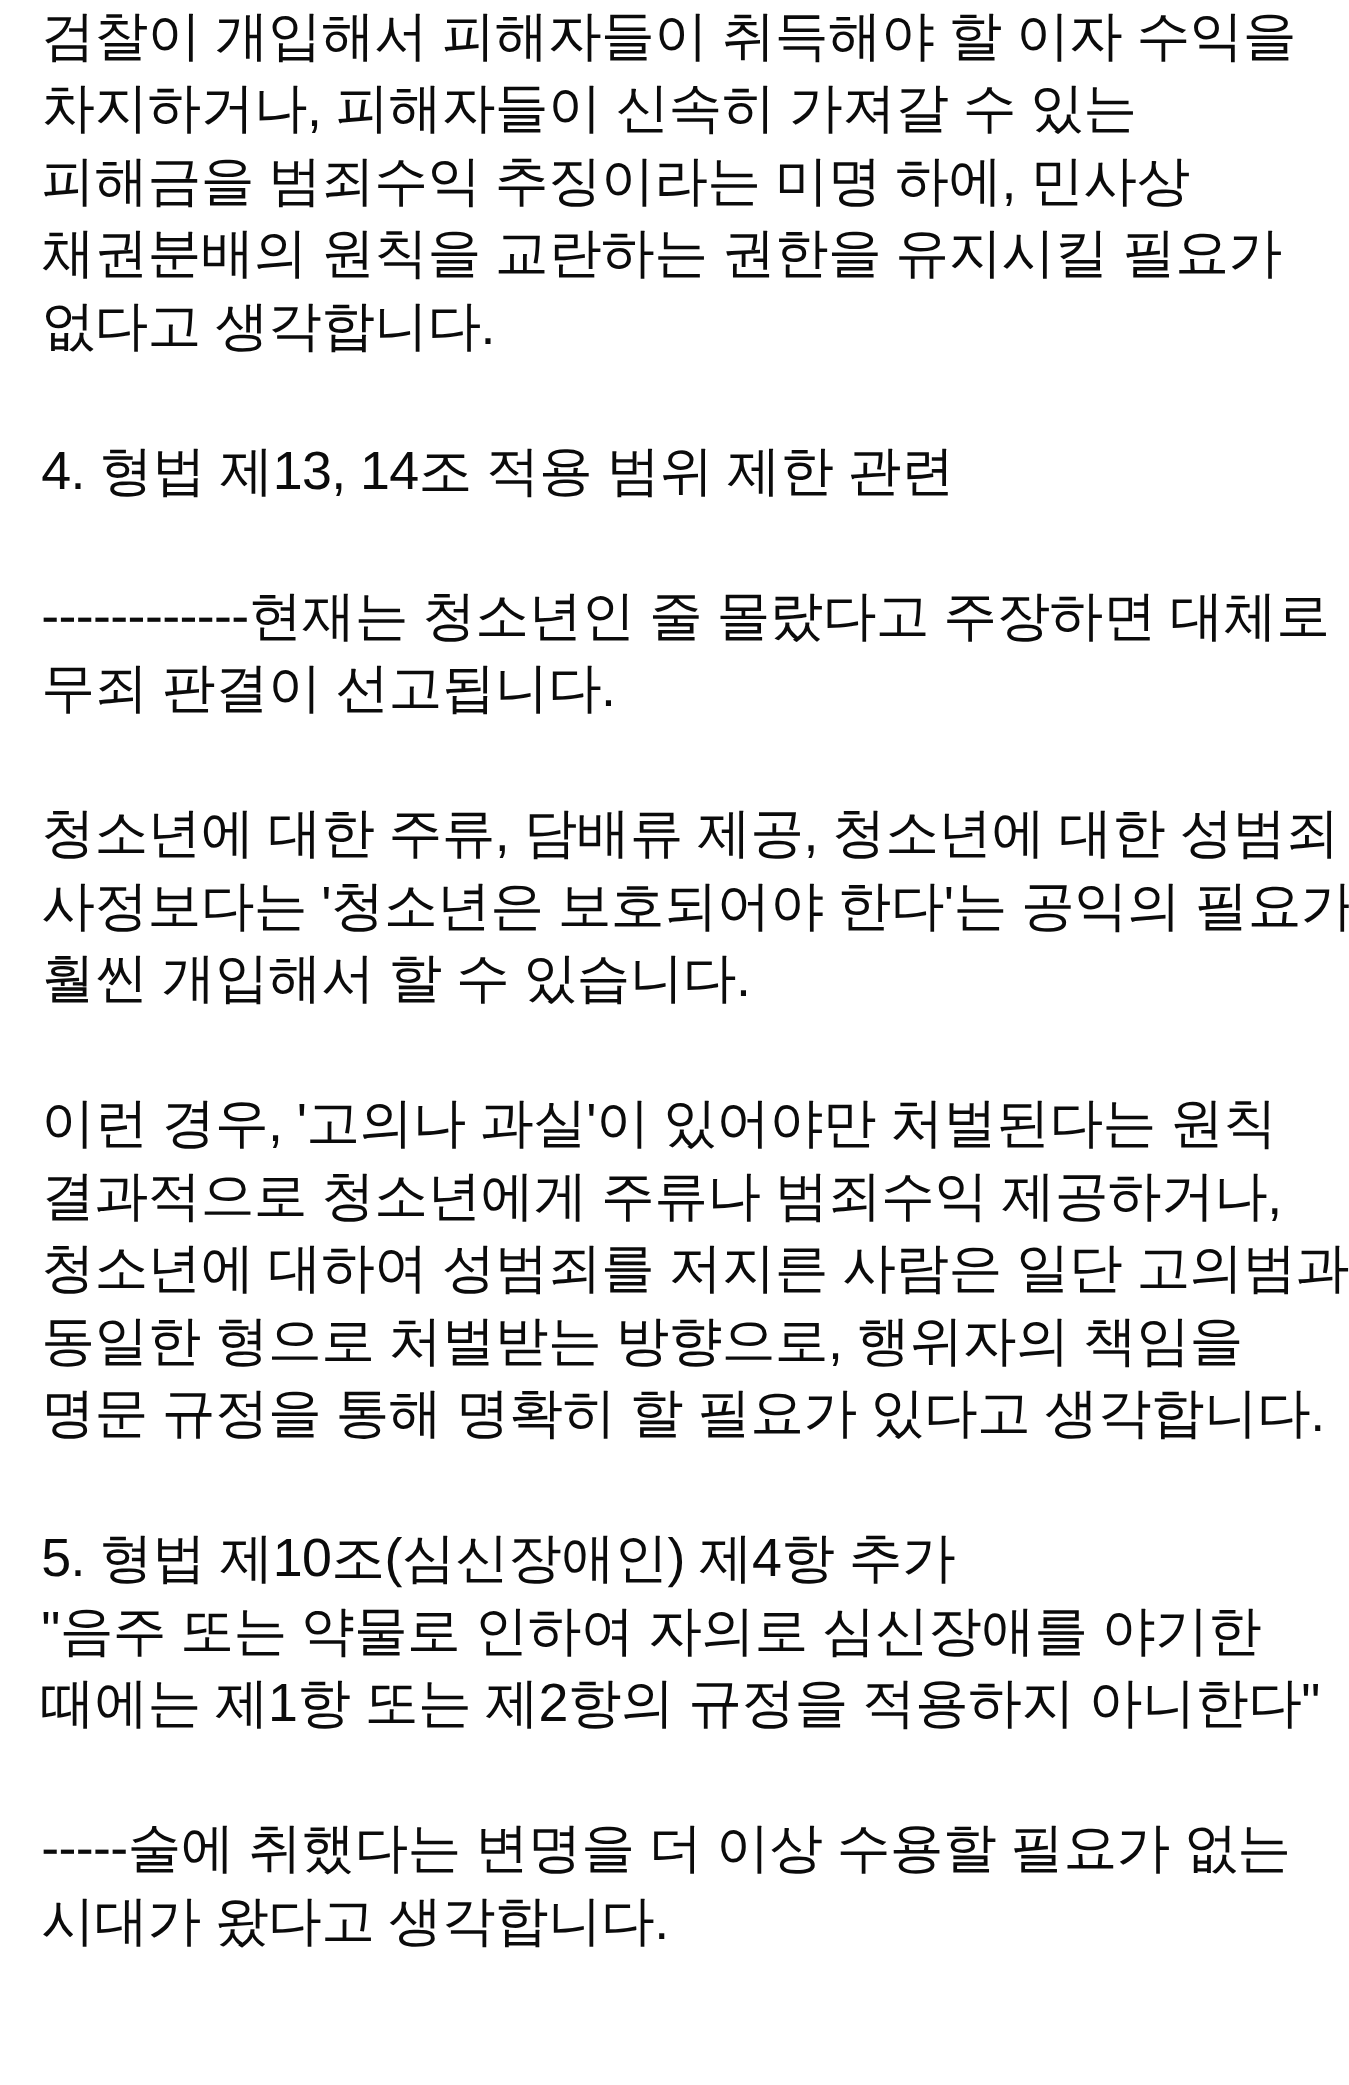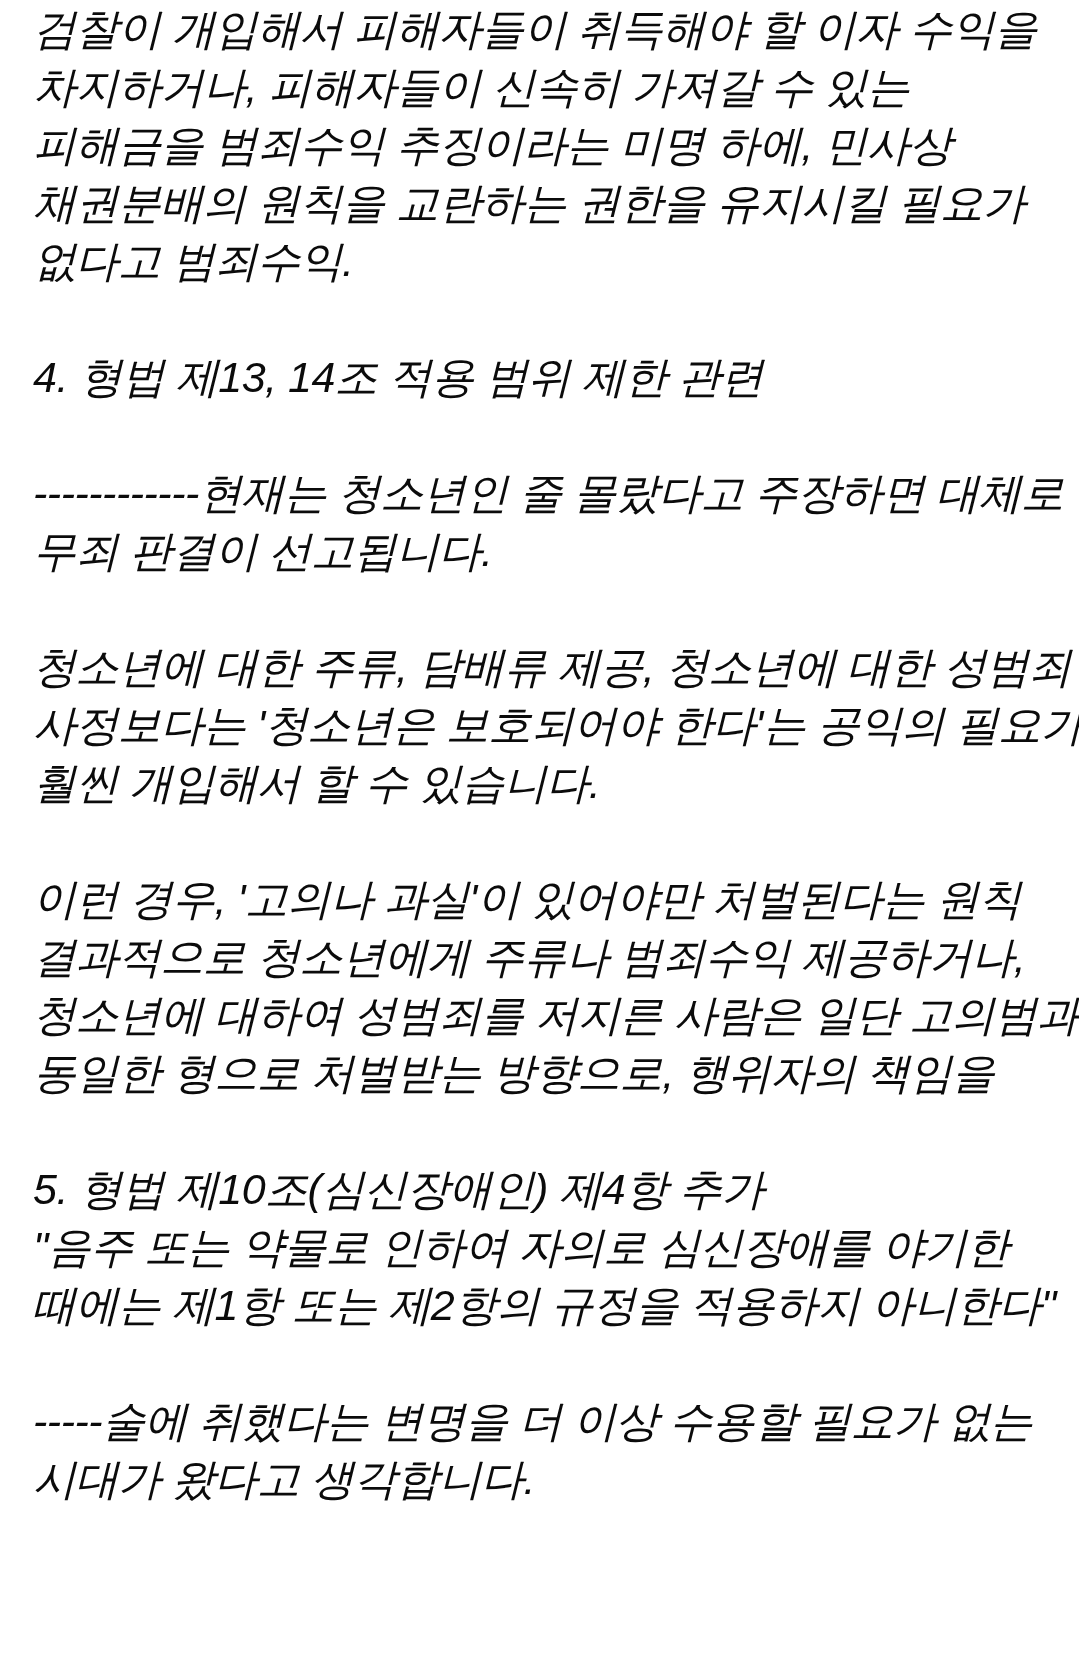"검찰이 개입해서 피해자들이 취득해야 할" .line { font-style: italic -> none }
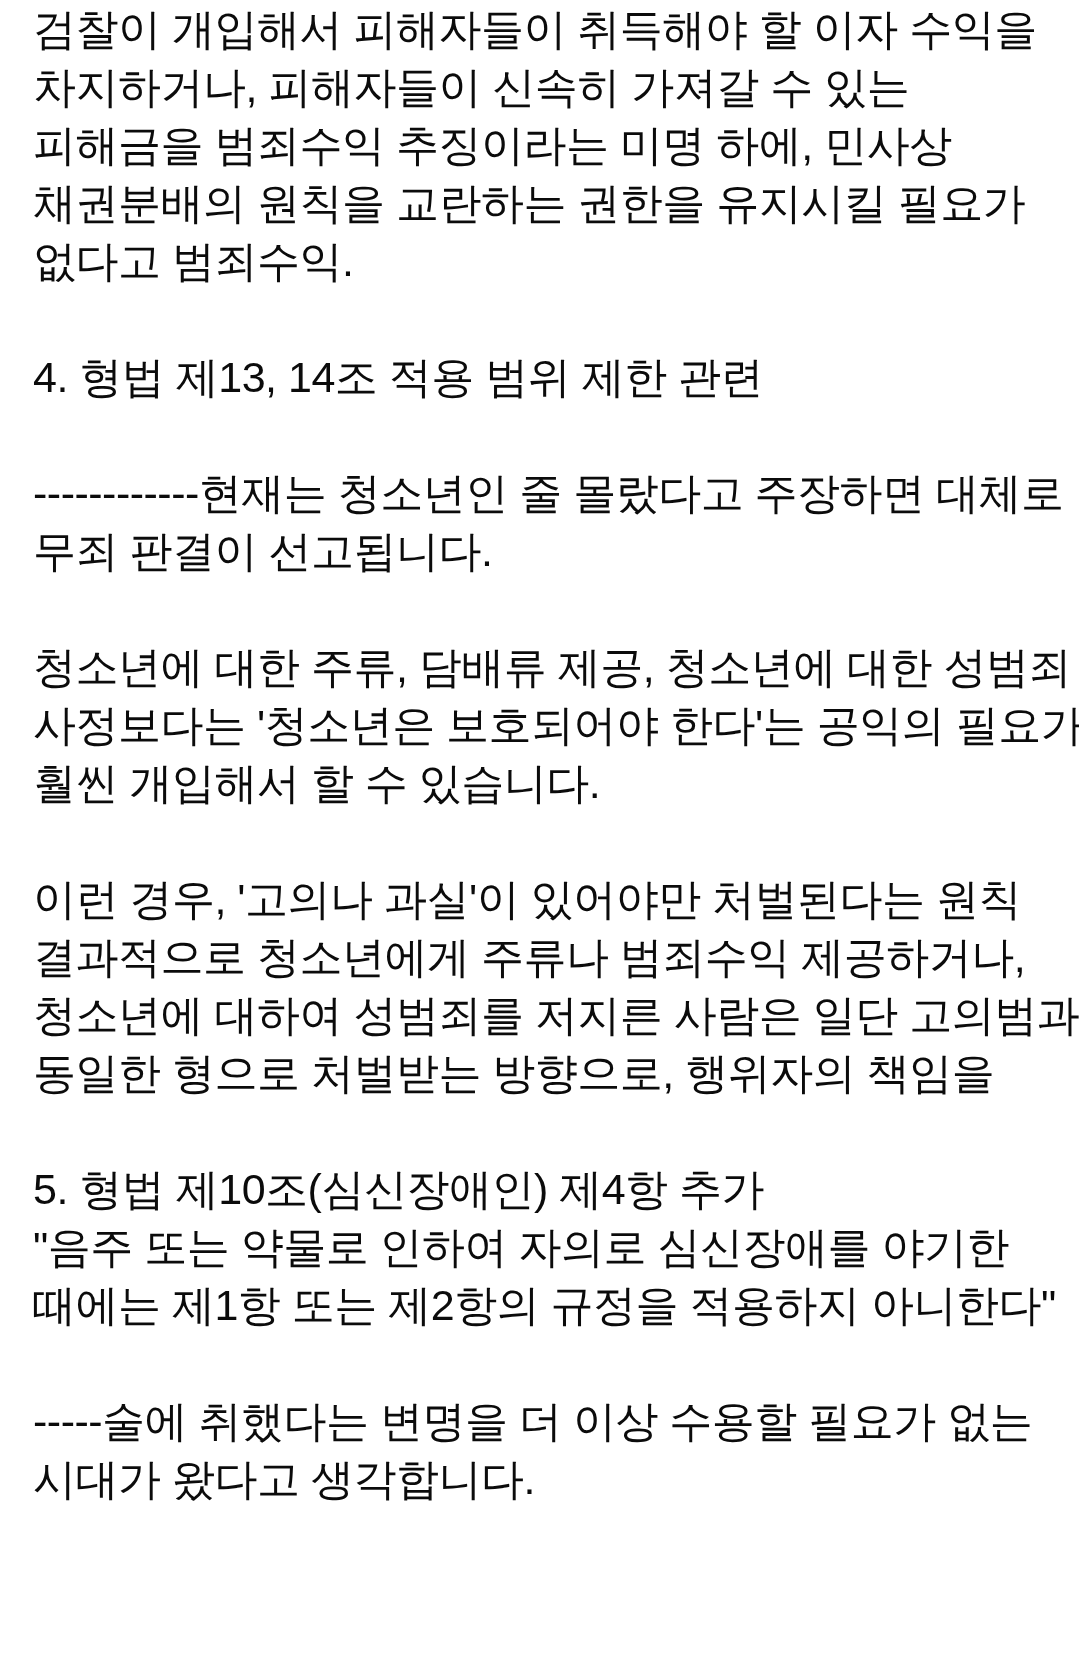"없다고 범죄수익." div.line { text: 범죄수익 -> 생각합니다 }
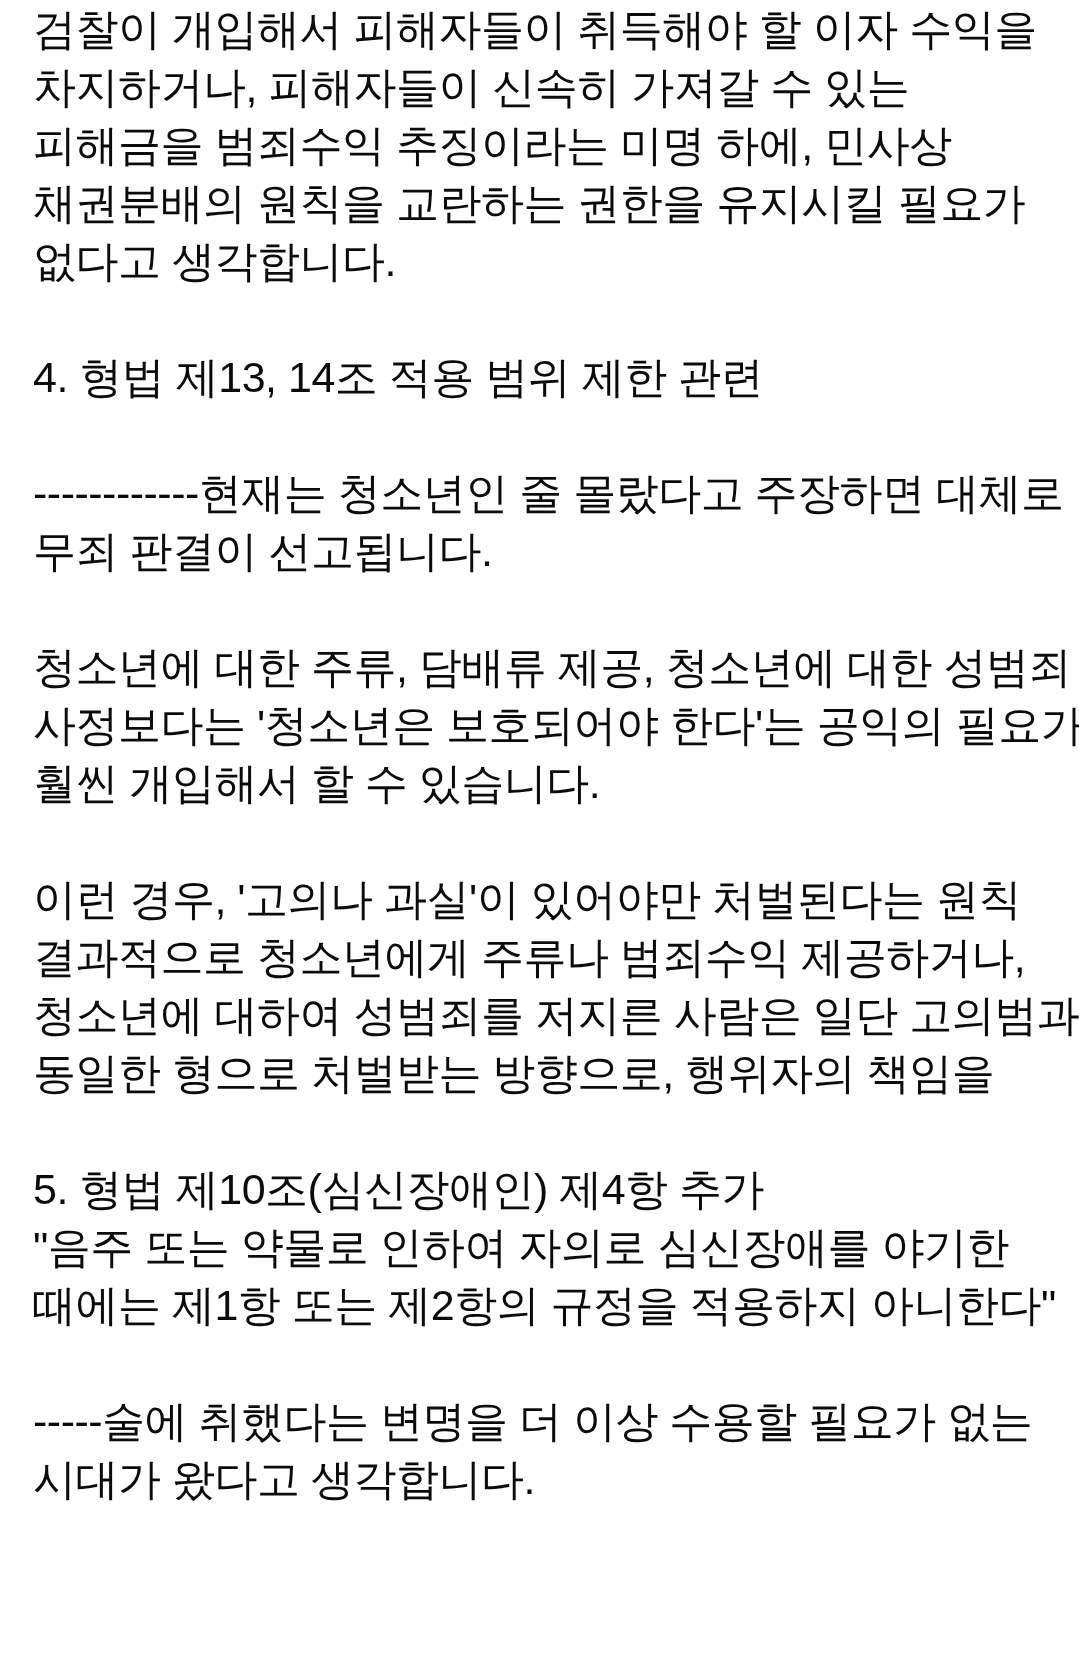"명문 규정을 통해 명확히 할" div.line { html: none -> <div>명문 규정을 통해 명확히 할 필요가 있다고 생각합니다.</div> }
